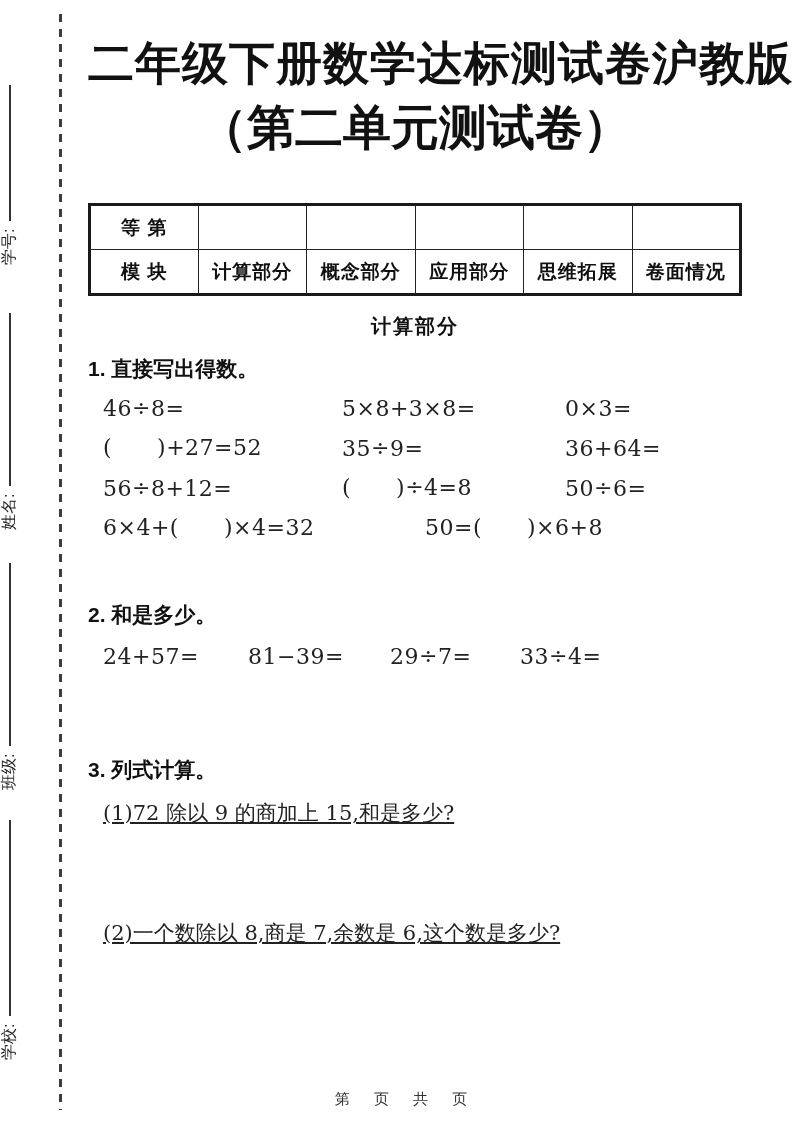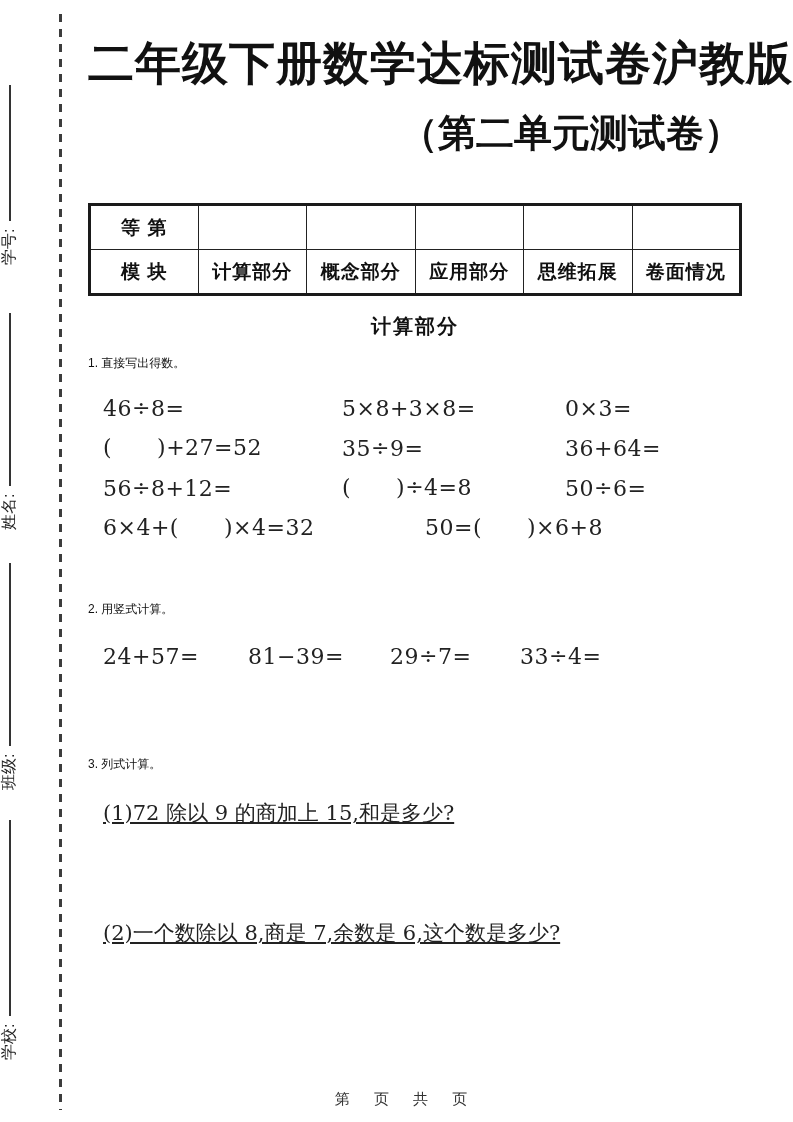"（第二单元测试卷）" .subtitle { font-size: 38px -> 48px; text-align: right -> center; top: 108px -> 96px }
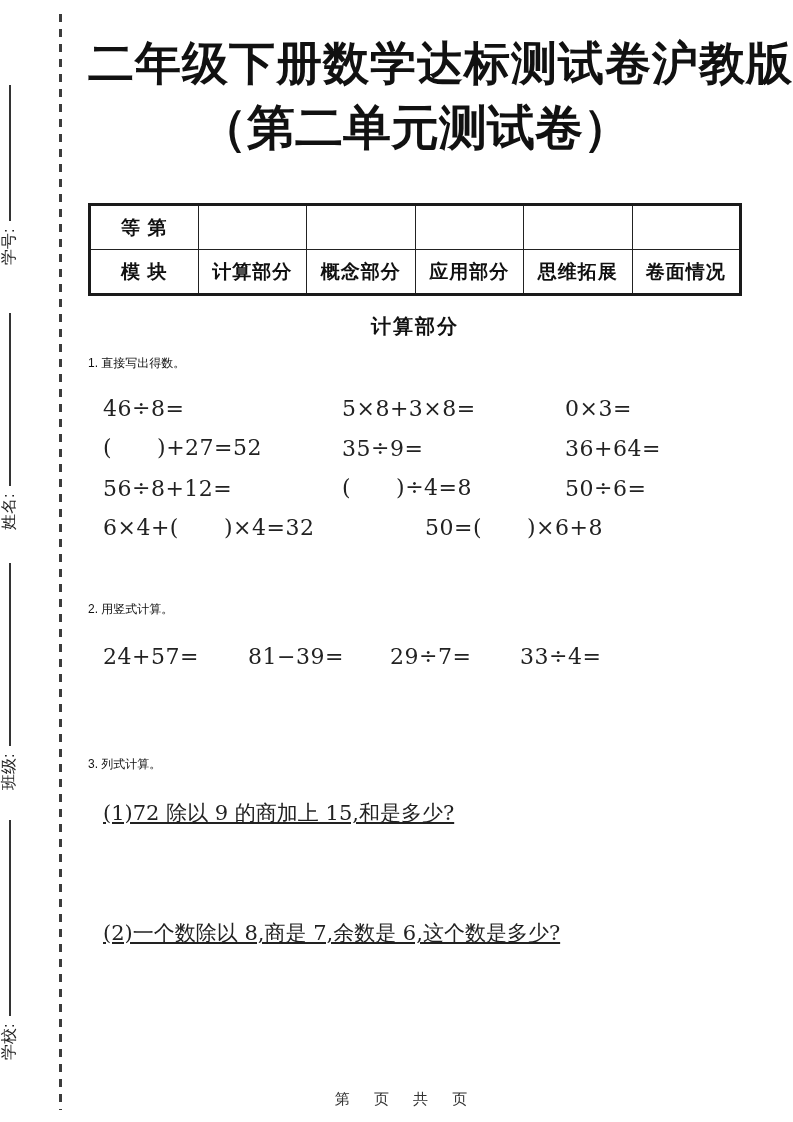"1. 直接写出得数。" .prob-title { font-size: 12px -> 21px; font-weight: normal -> bold }
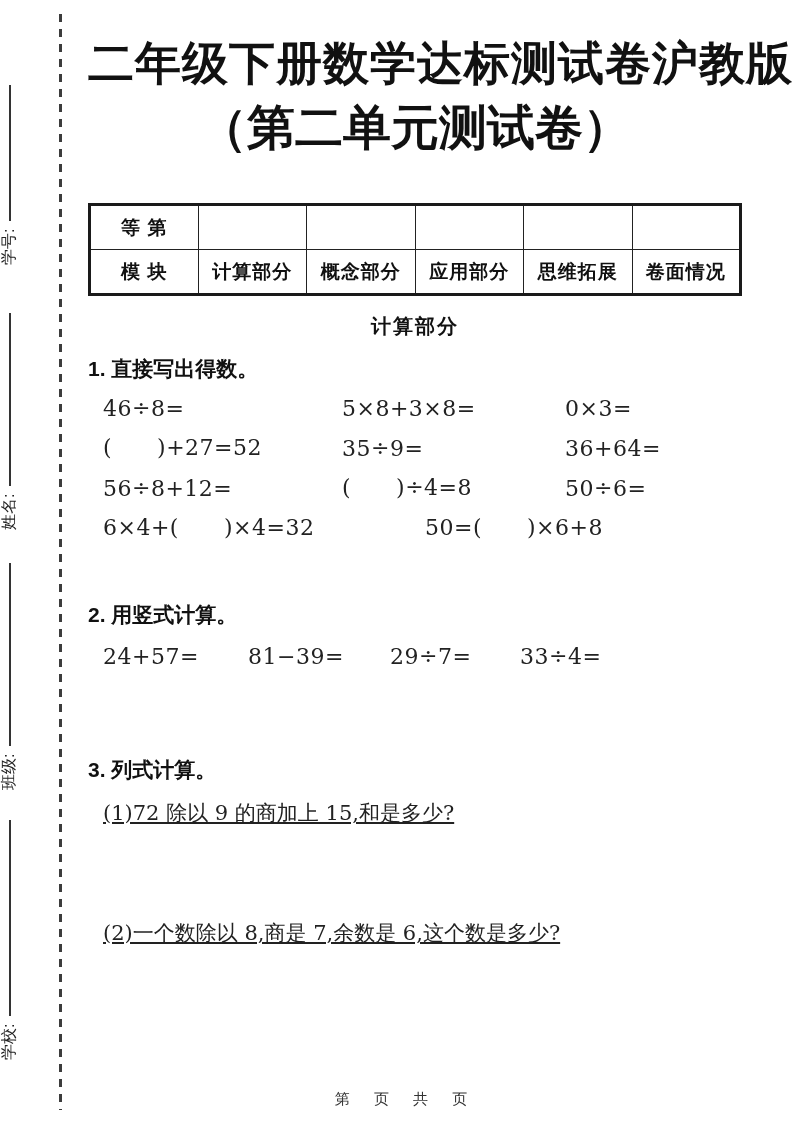"用竖式计算。" span { text: 用竖式计算 -> 和是多少 }
